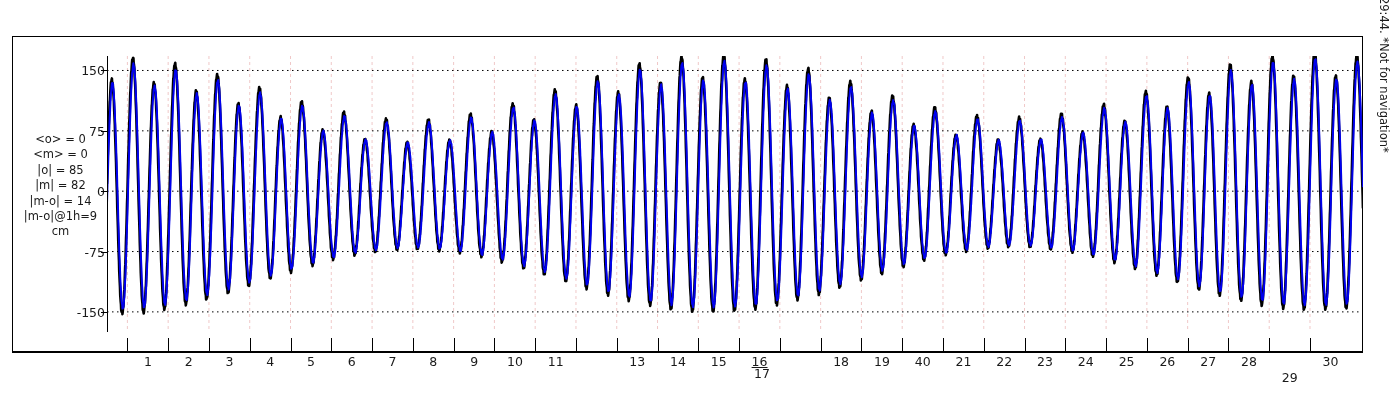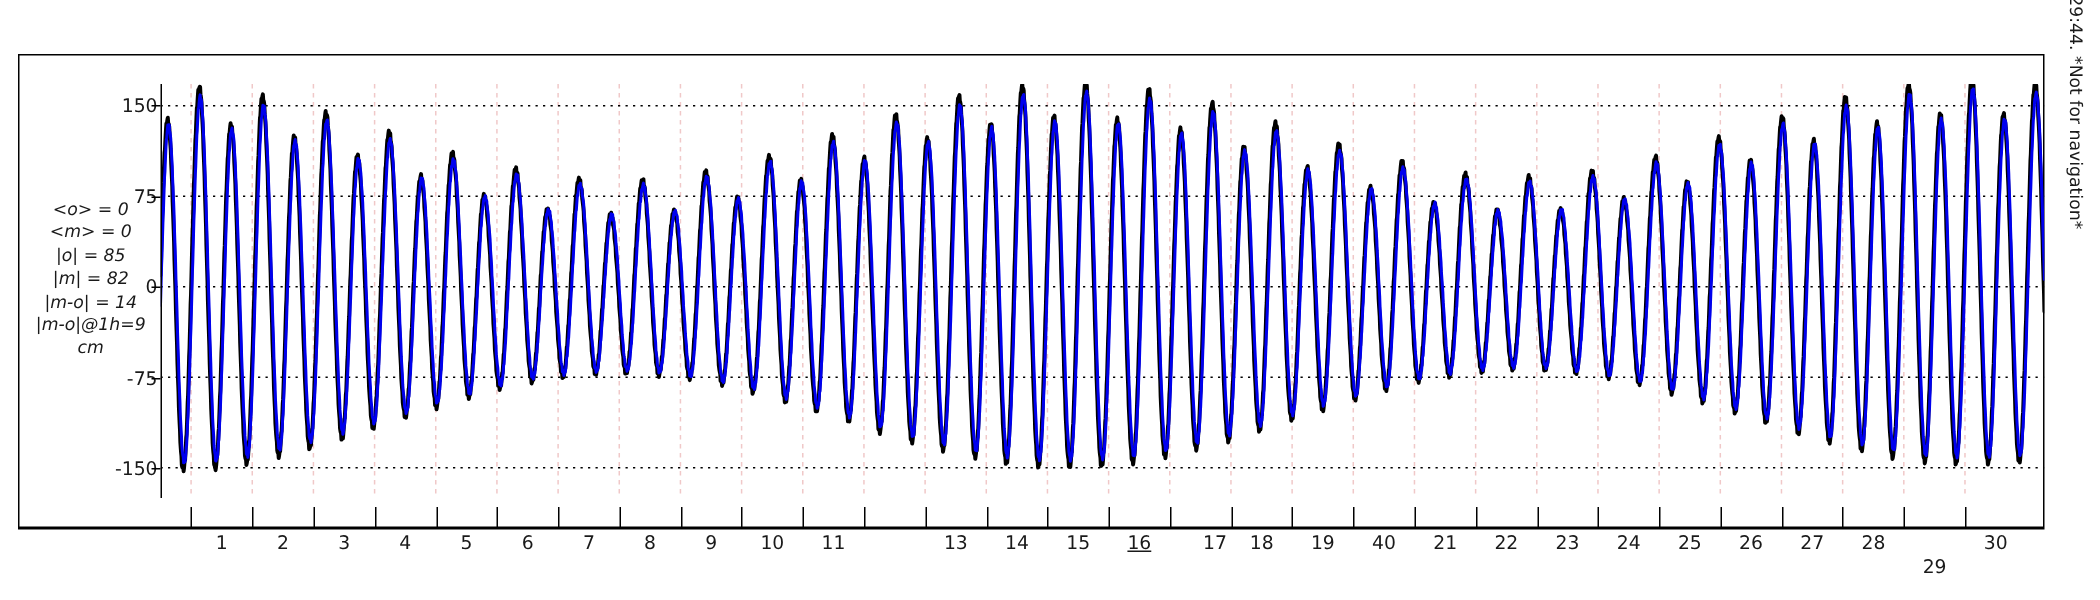"<o> = 0" .stats-block { font-style: italic -> none }
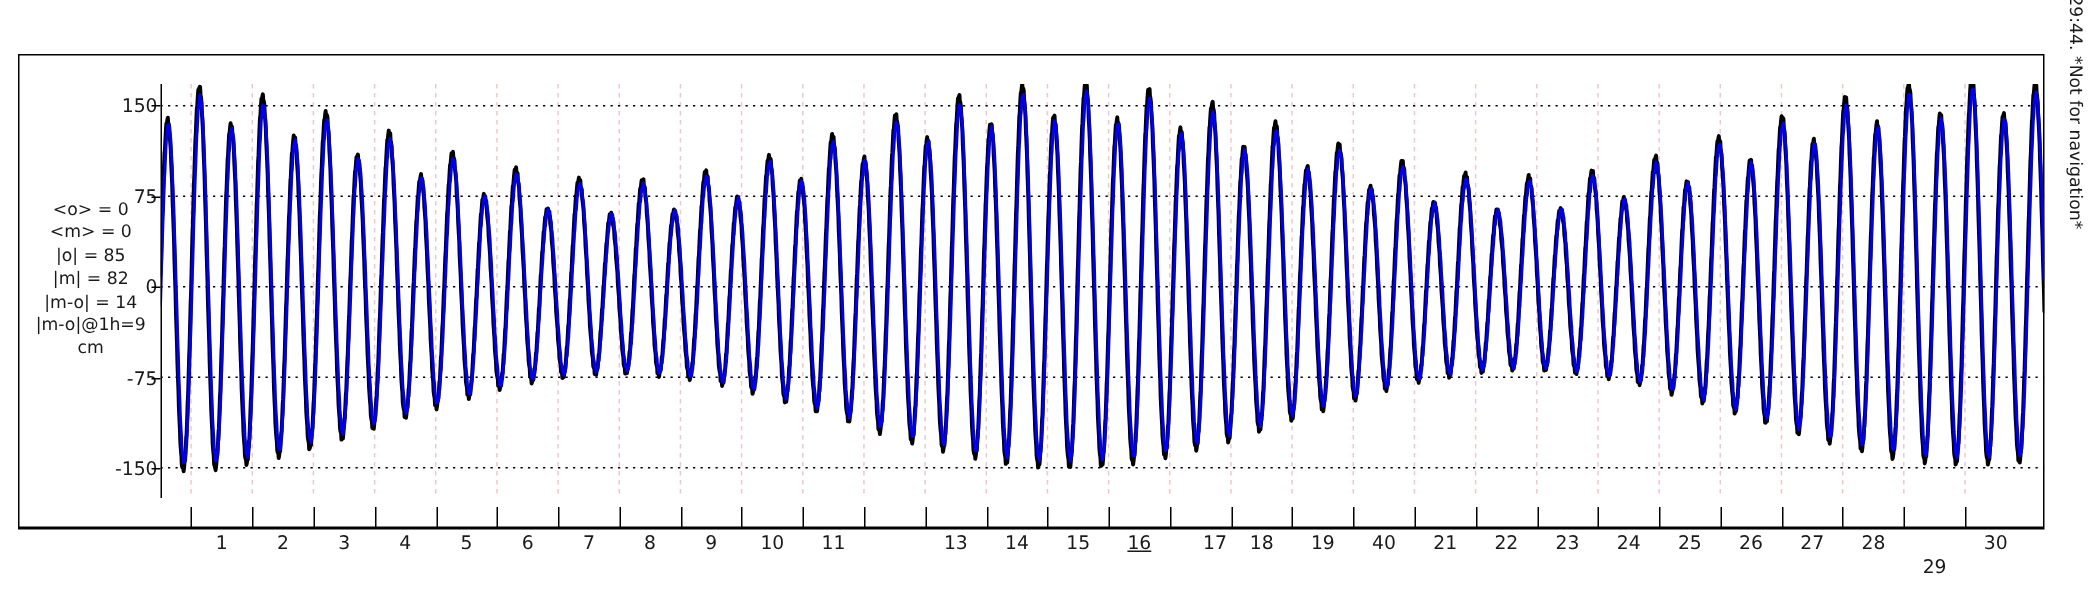"17" div.x-tick-label { left: 810px -> 762px; margin-top: none -> 12px }
